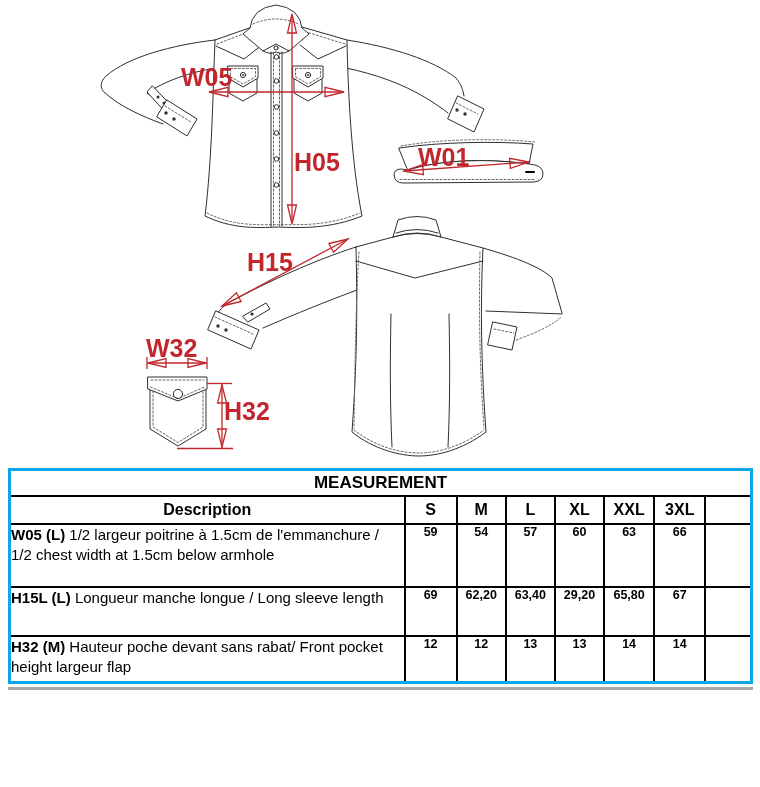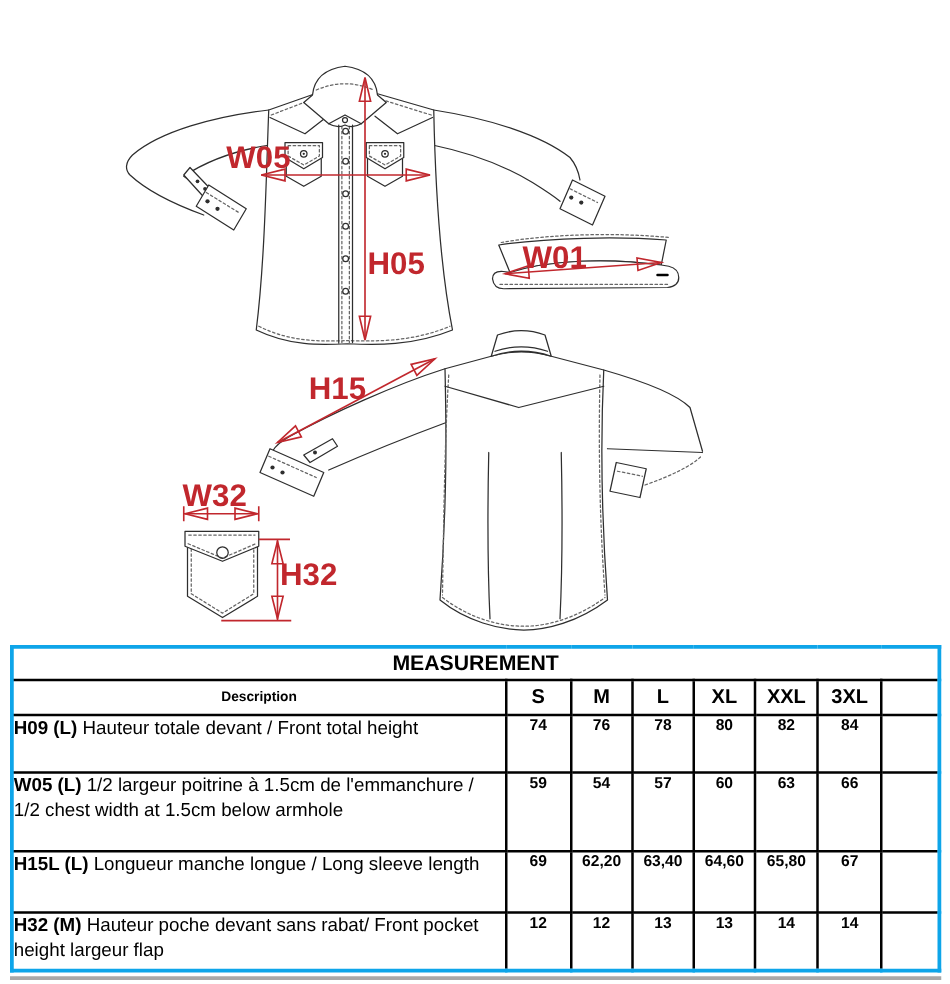"W05" .diagram-wrap { margin-top: 48px -> none }
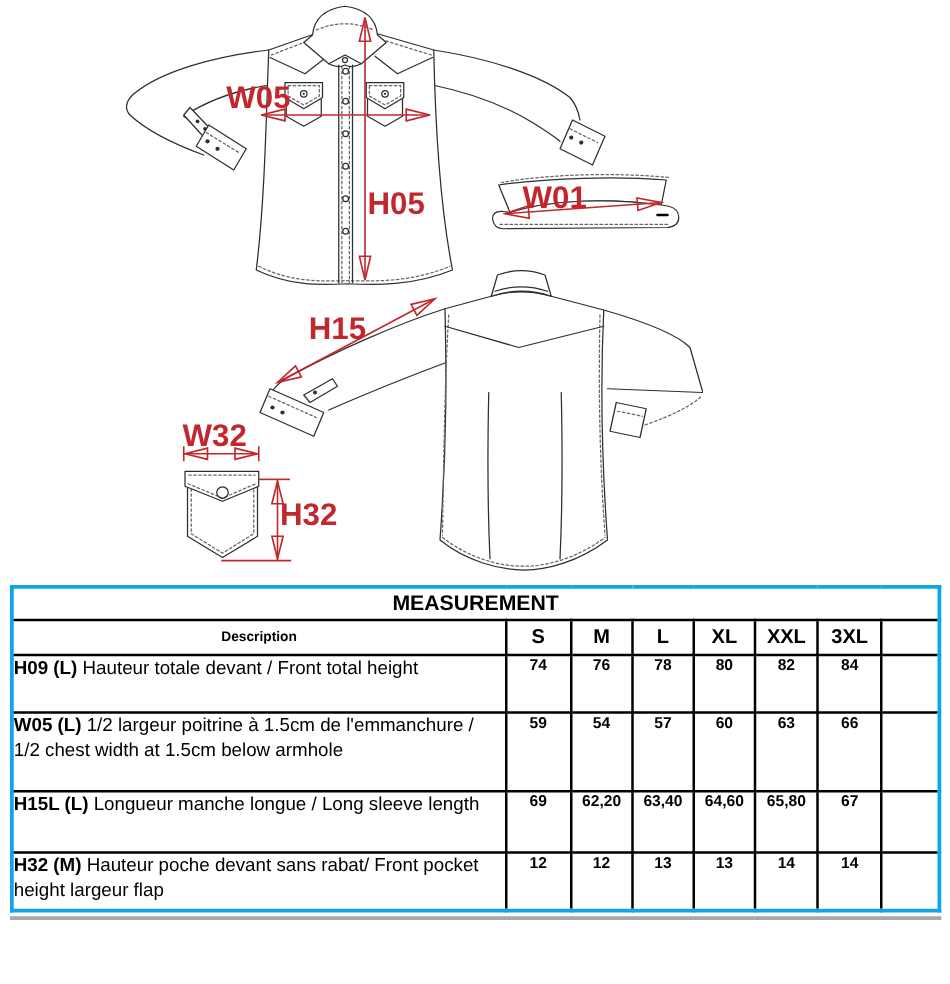"Description" .desc-head { font-size: 11px -> 16px }
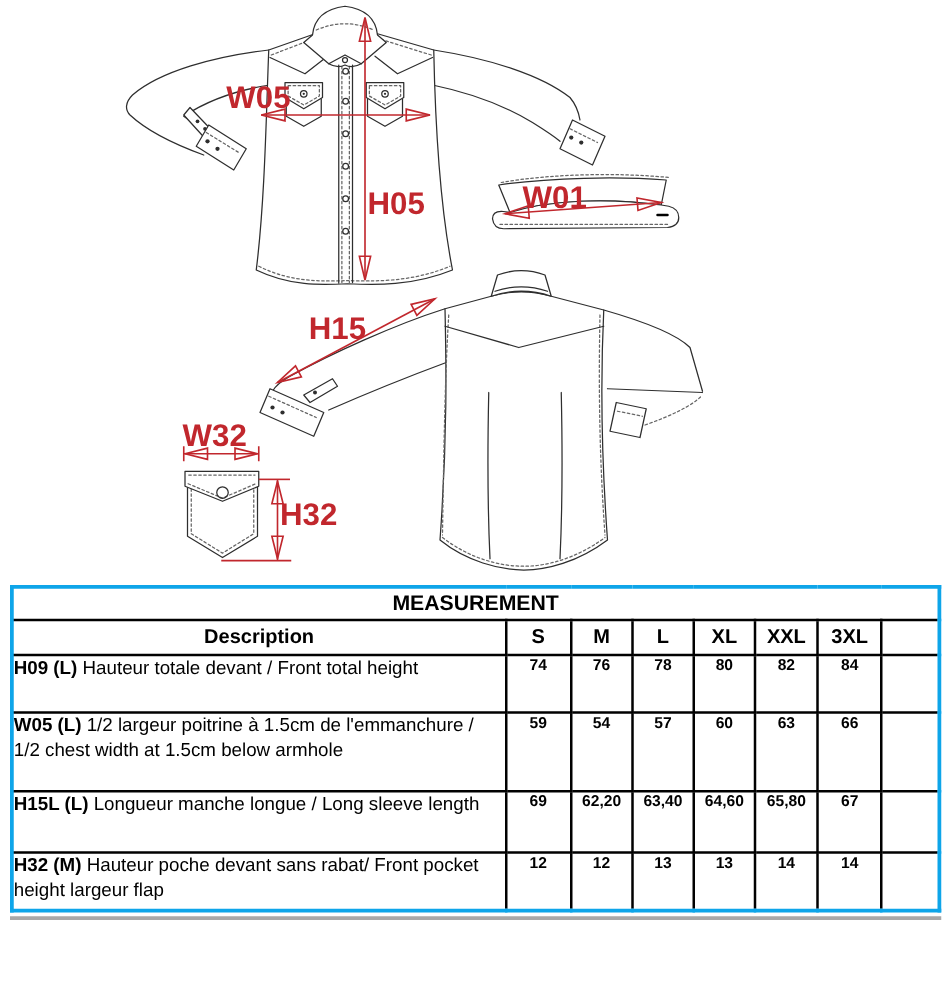"H09 (L) Hauteur totale devant" tr.r-h09 { html: <tr> <td><span>H09 (L)</span> <span>Hauteur totale devant / Front total height</span></td> <td>74</td> <td>76</td> <td>78</td> <td>80</td> <td>82</td> <td>84</td> <td></td> </tr> -> none }
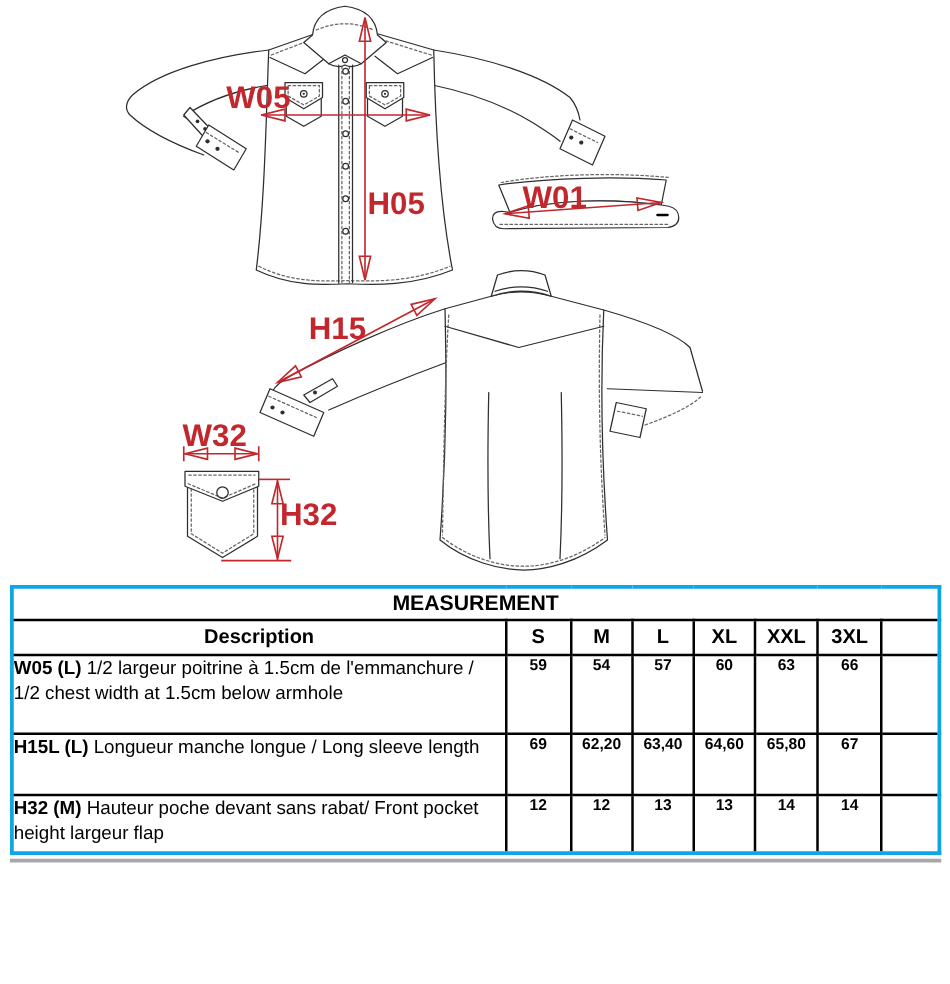"64,60" td.val-cell { text: 64,60 -> 29,20 }
